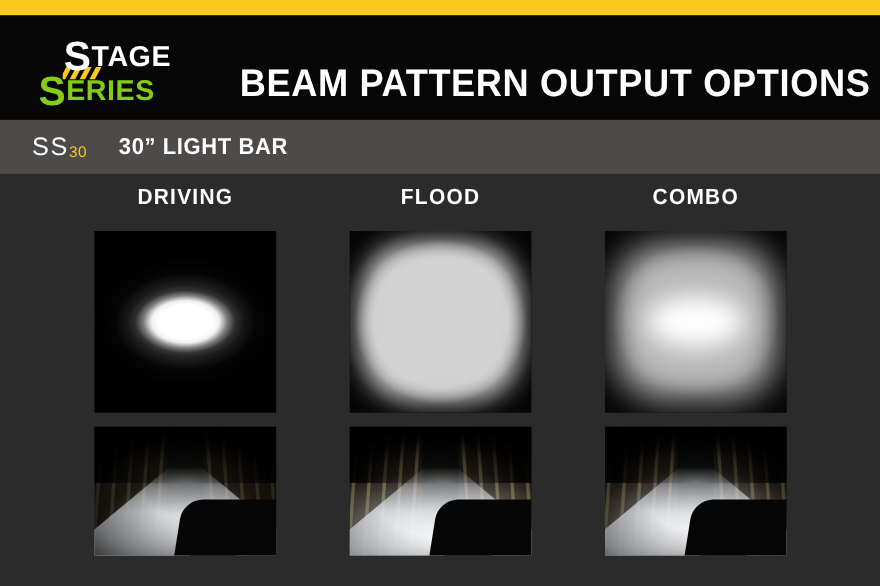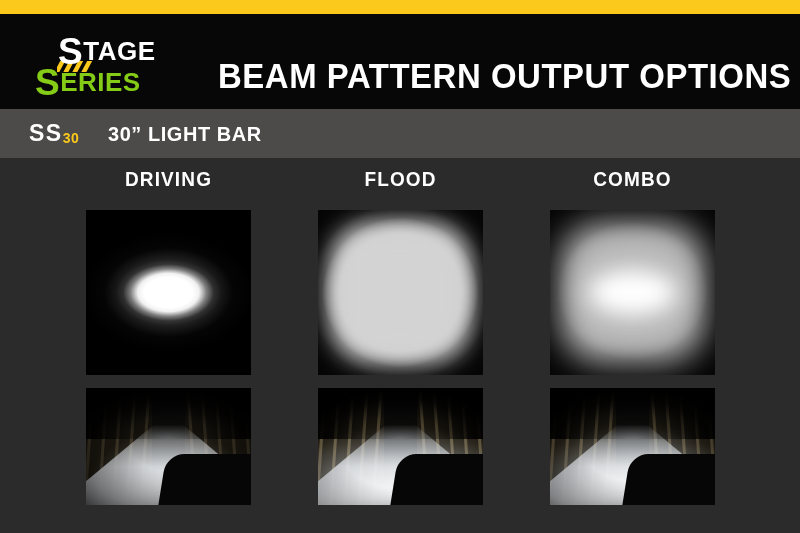"SS30" .model-badge { font-weight: bold -> normal }
